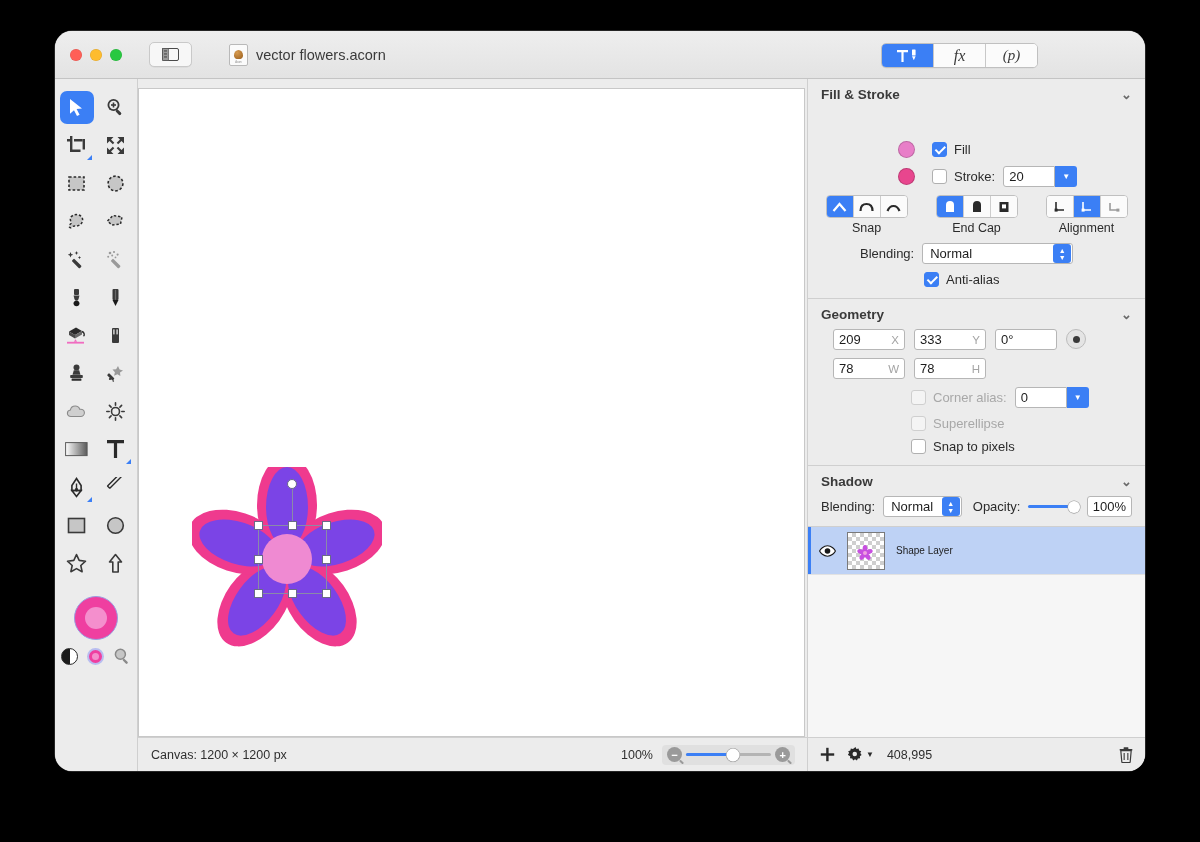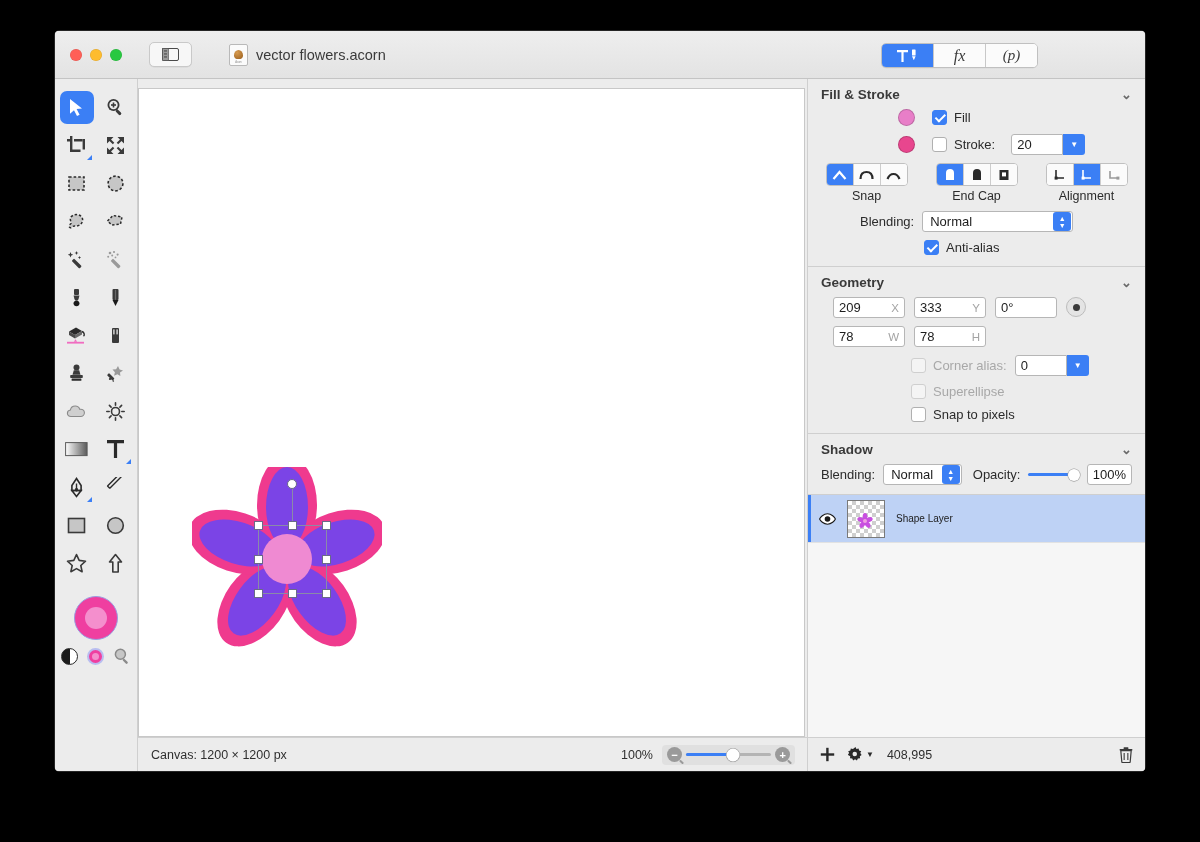"vector flowers.acorn" .window { border-radius: 4px -> 17px }
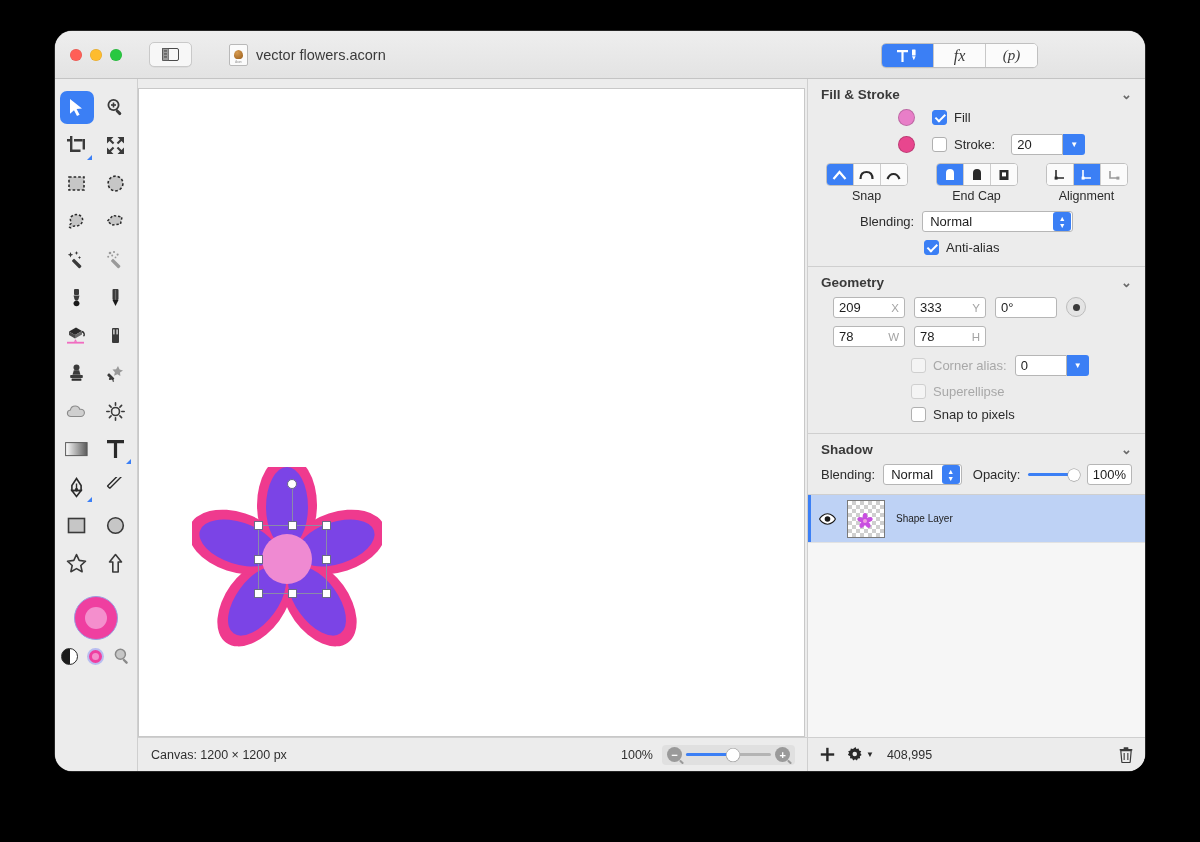"Fill" div.row { margin-top: none -> 32px }
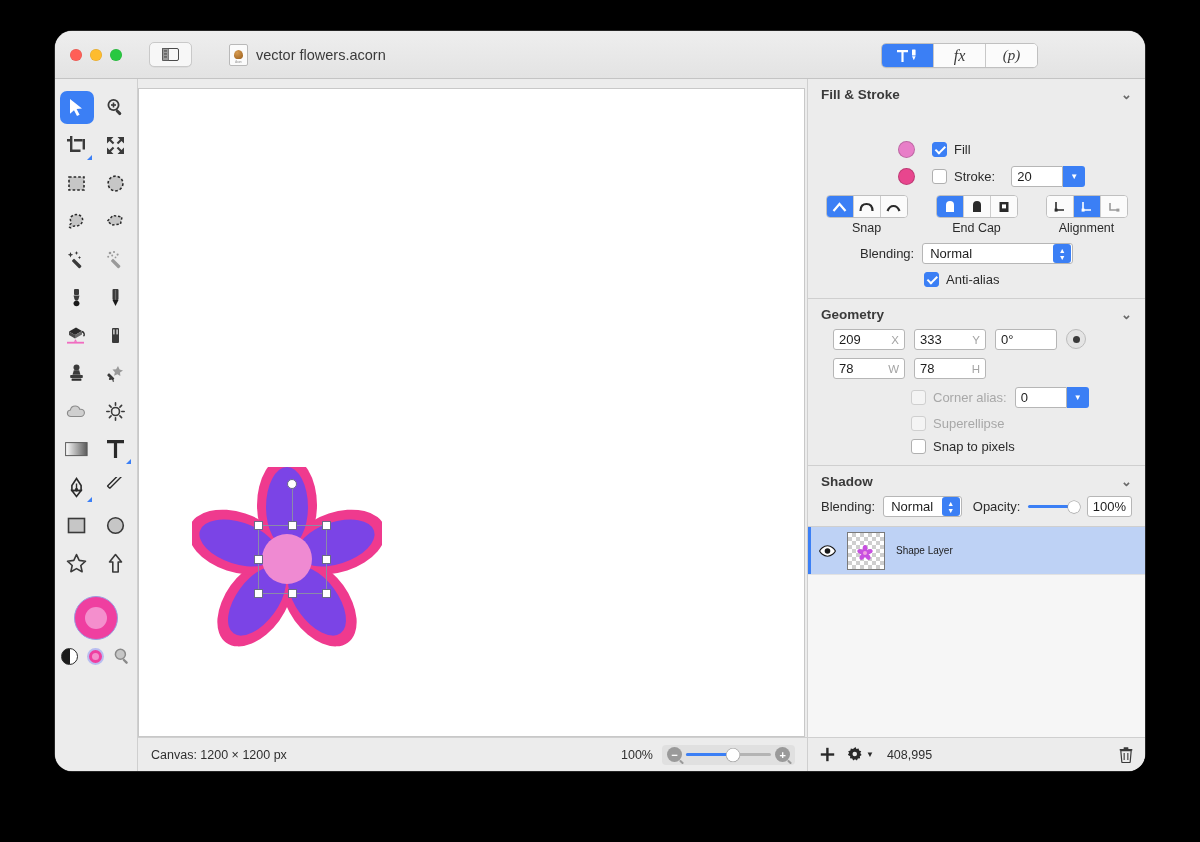"20" div.field { margin-left: 8px -> none }
